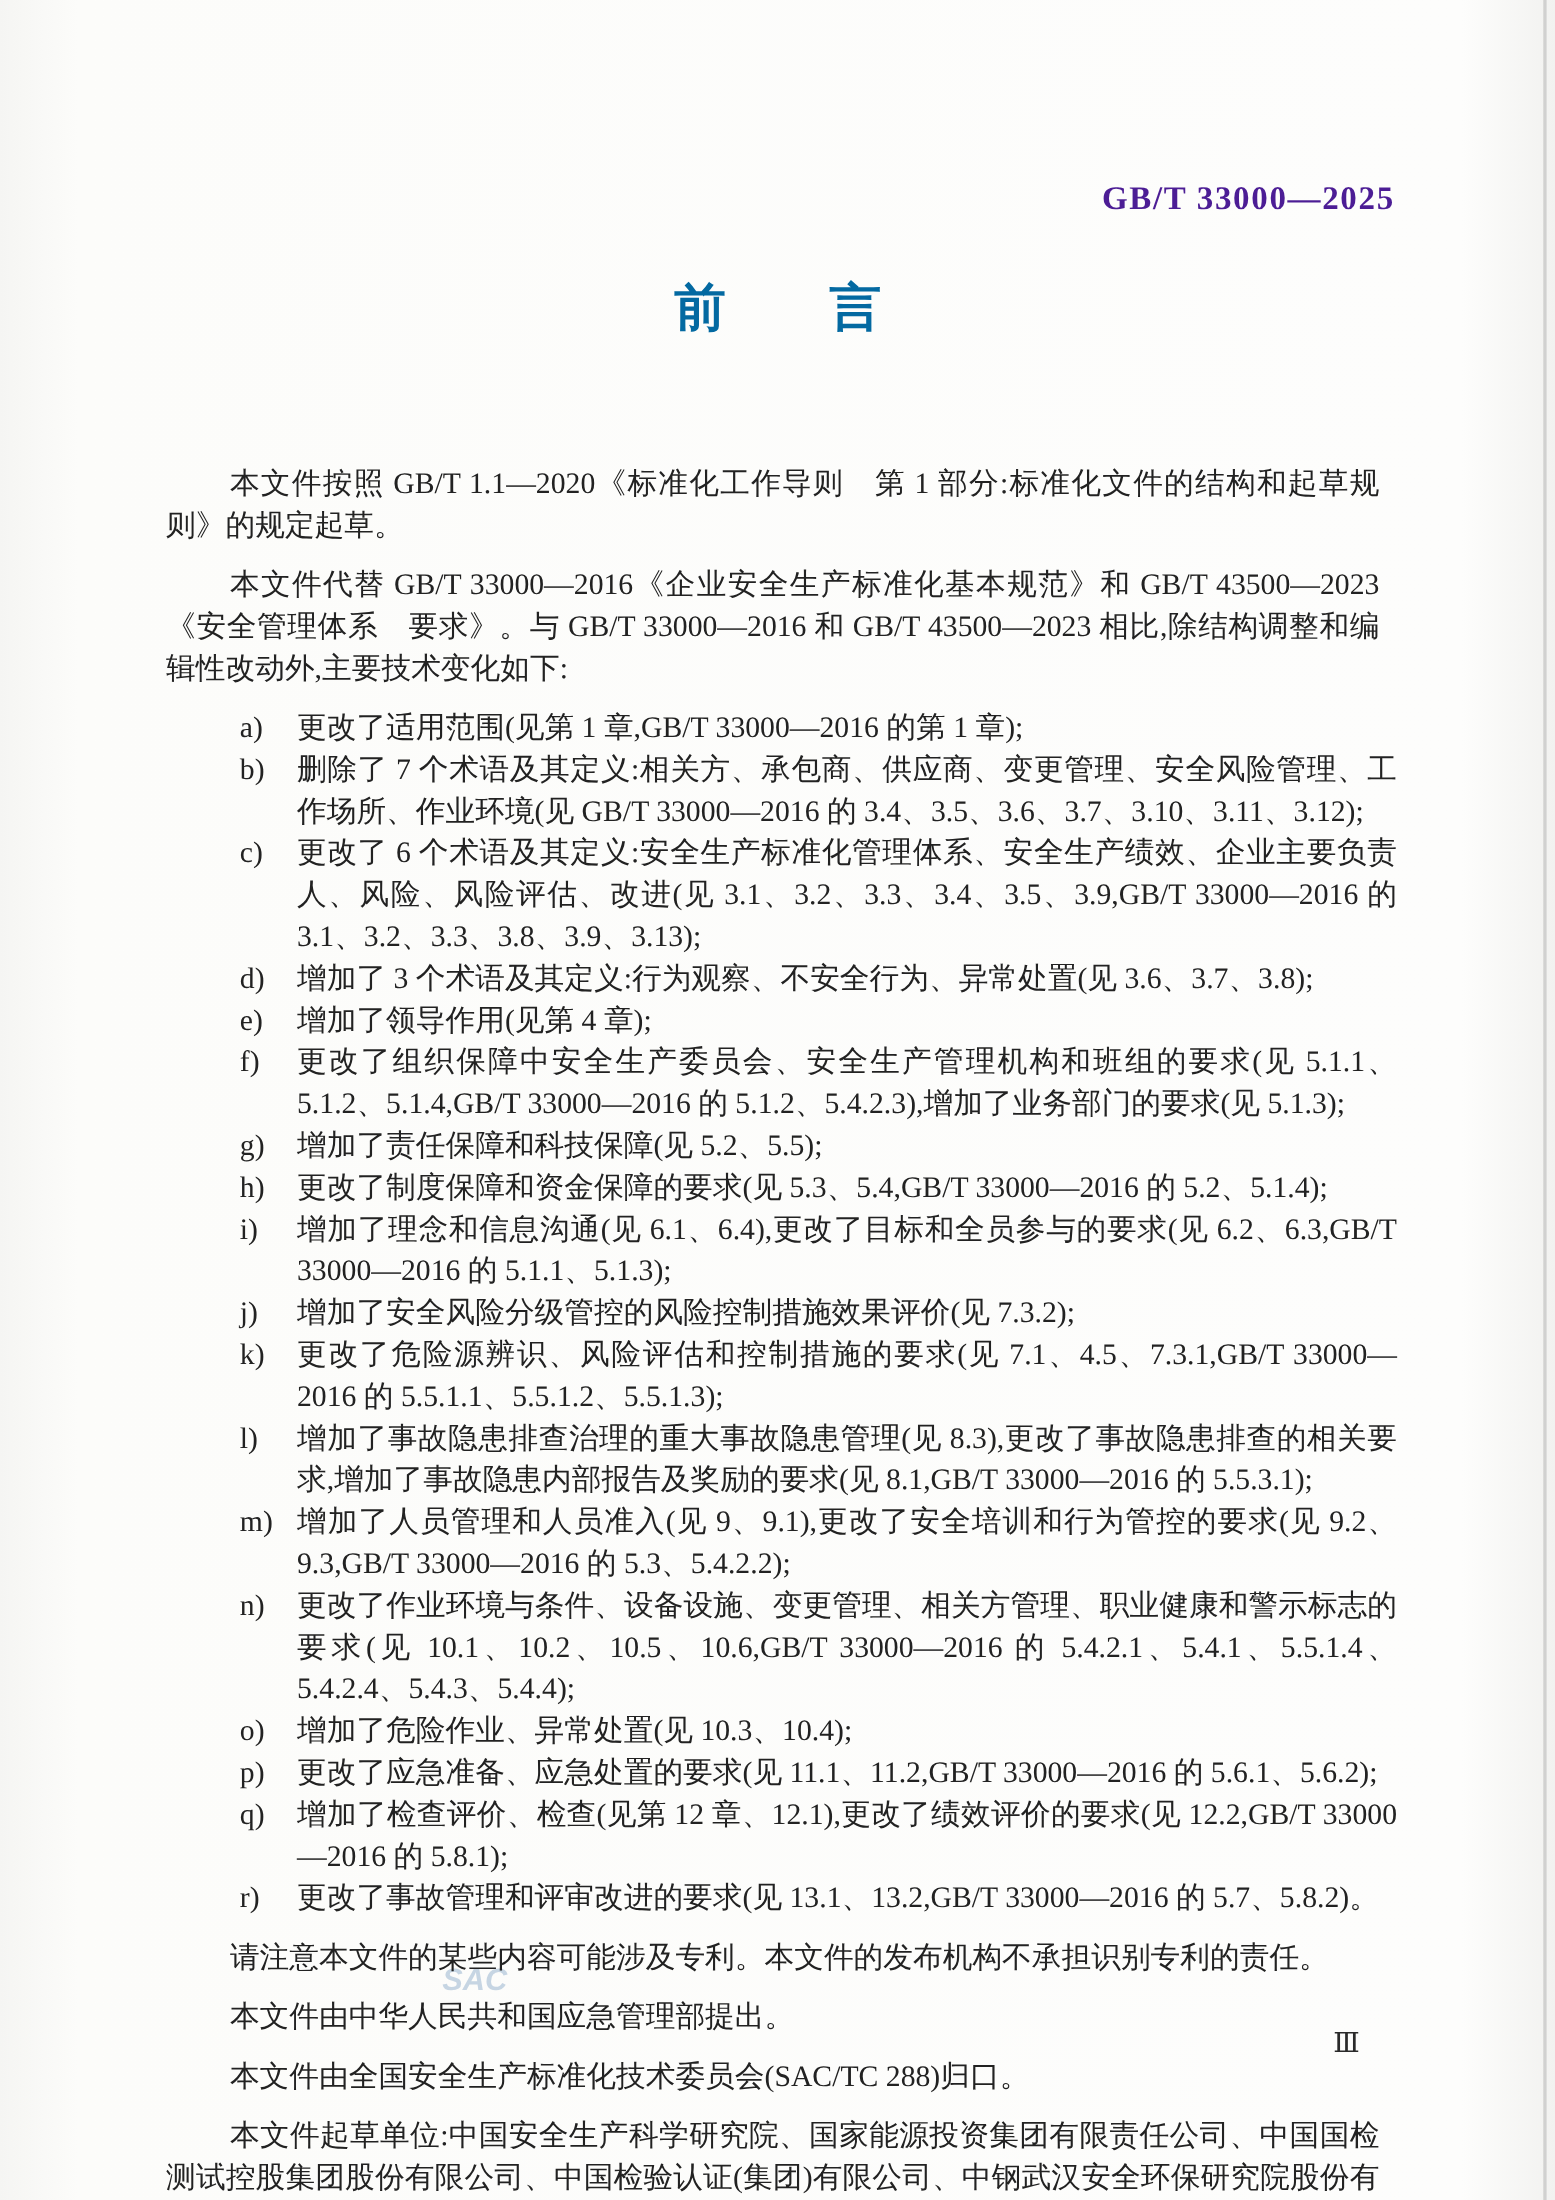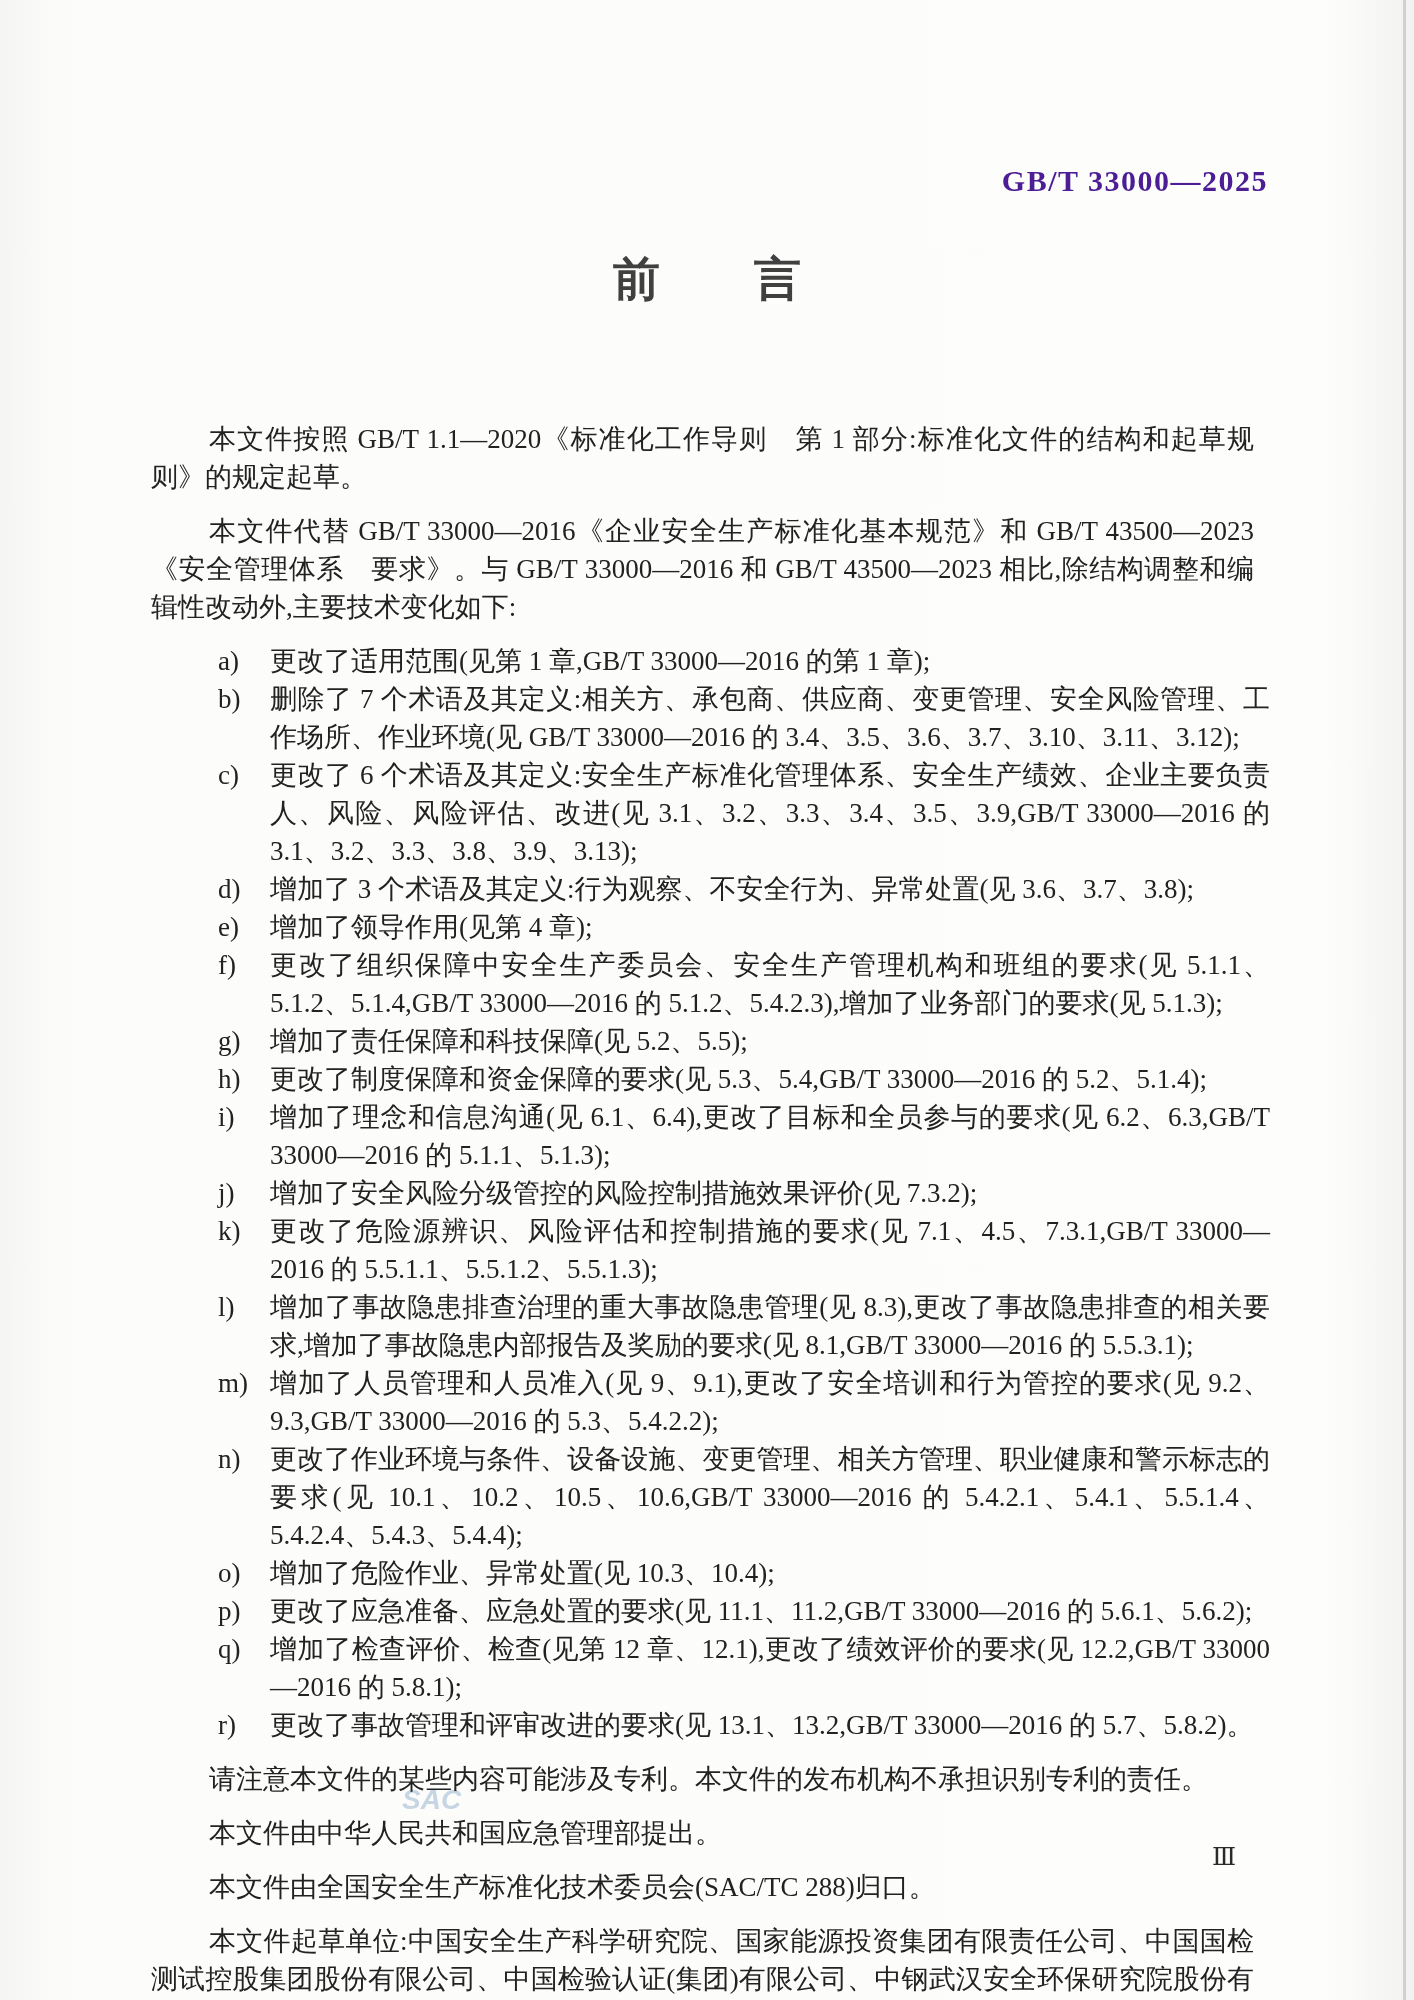"前 言" .foreword-title { color: #404040 -> #0369a1 }
